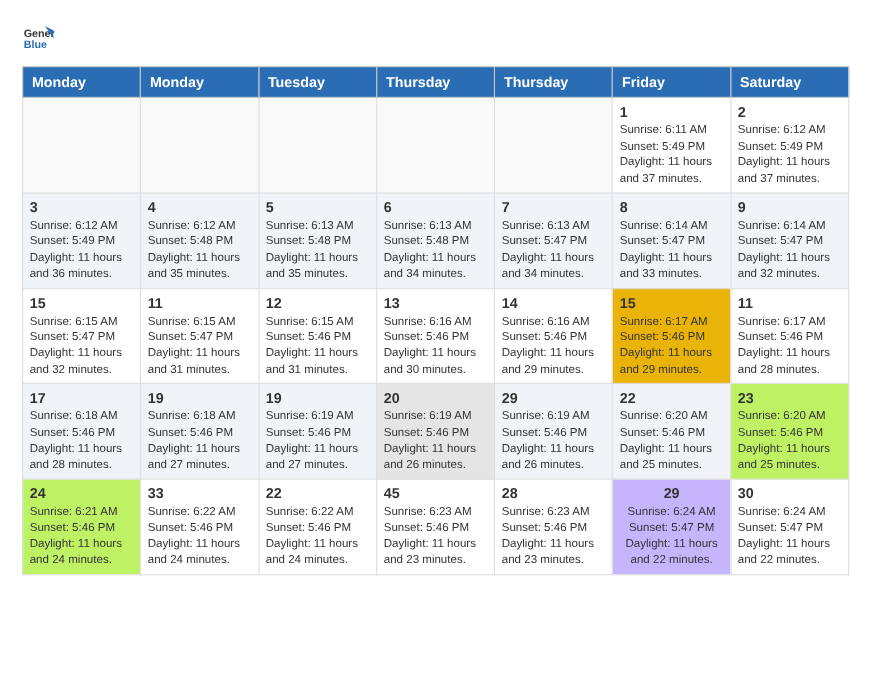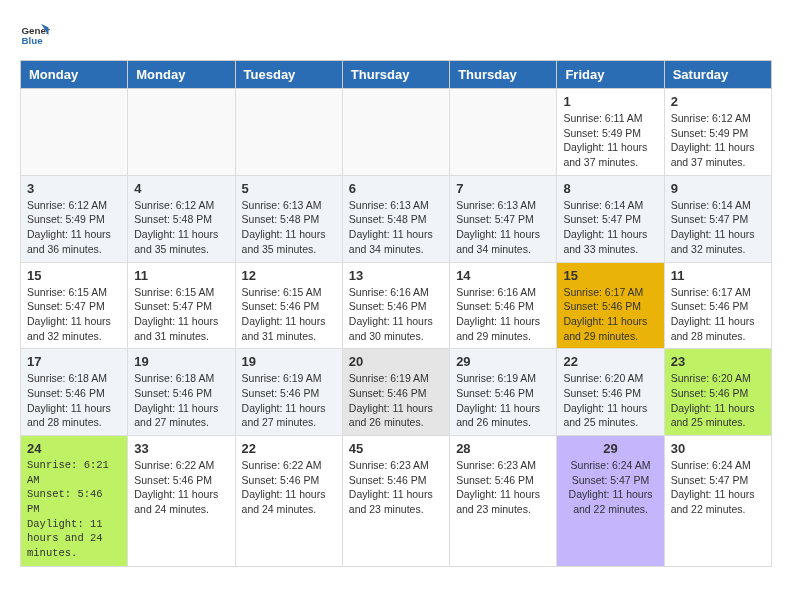"Sunrise: 6:21 AM" div.day-info { font-family: Liberation Mono, monospace -> none }
